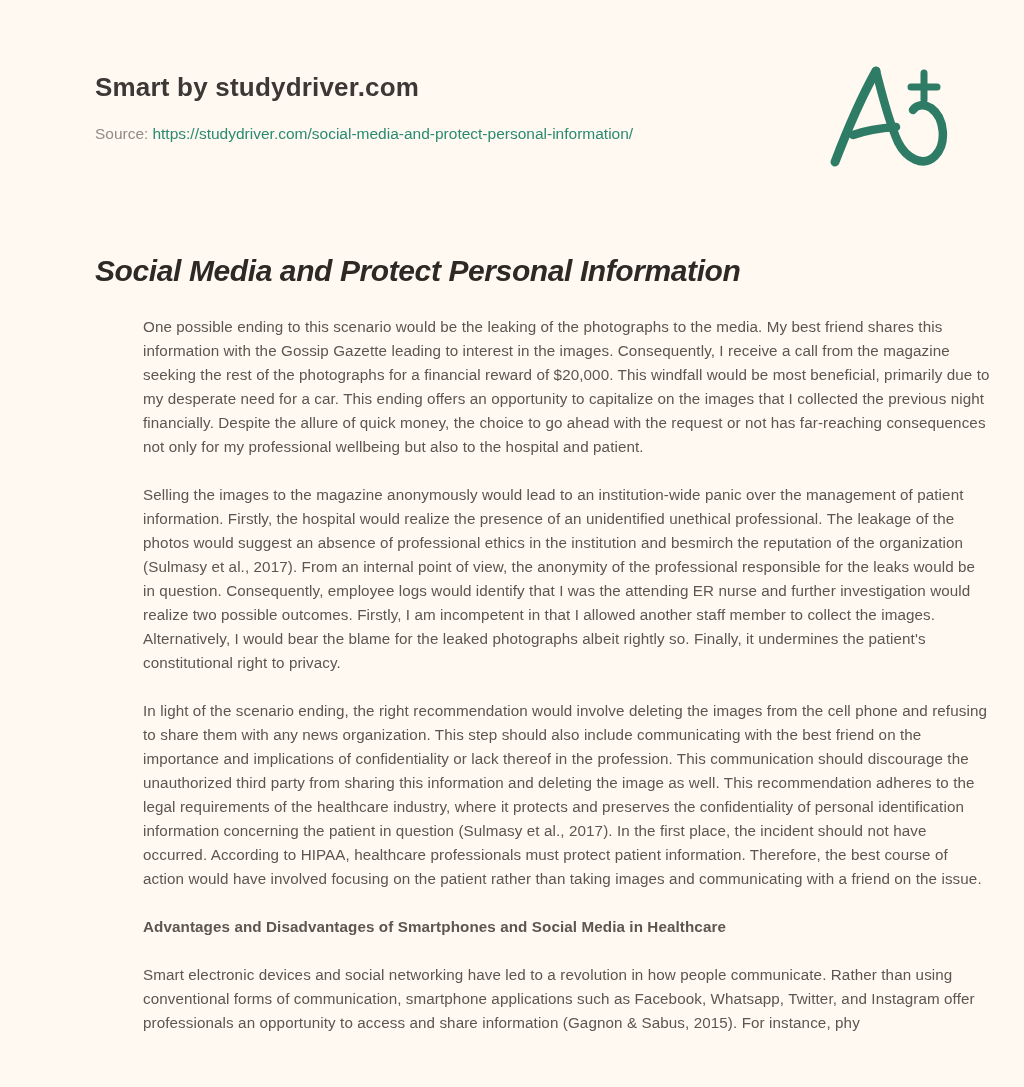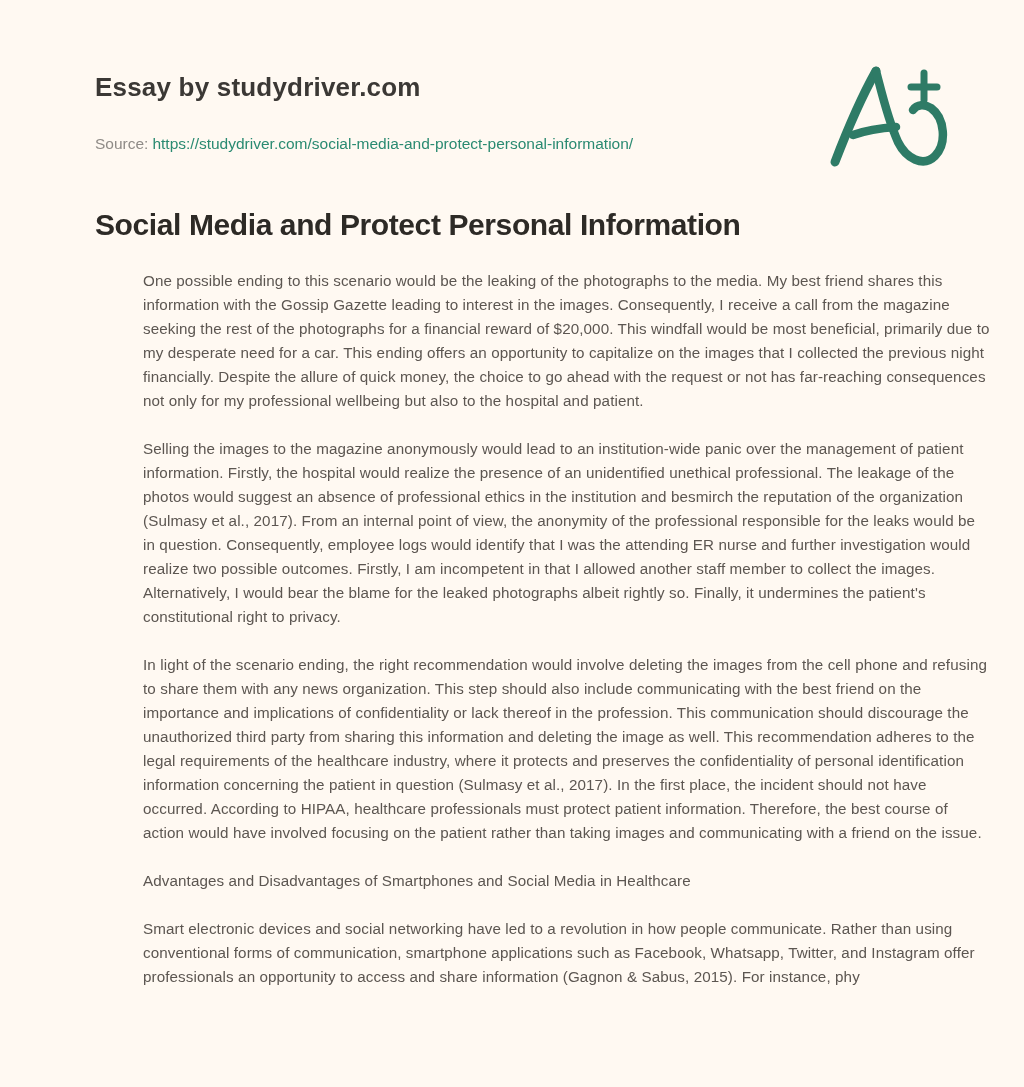"Essay by studydriver.com" div.header-title { text: Essay -> Smart }
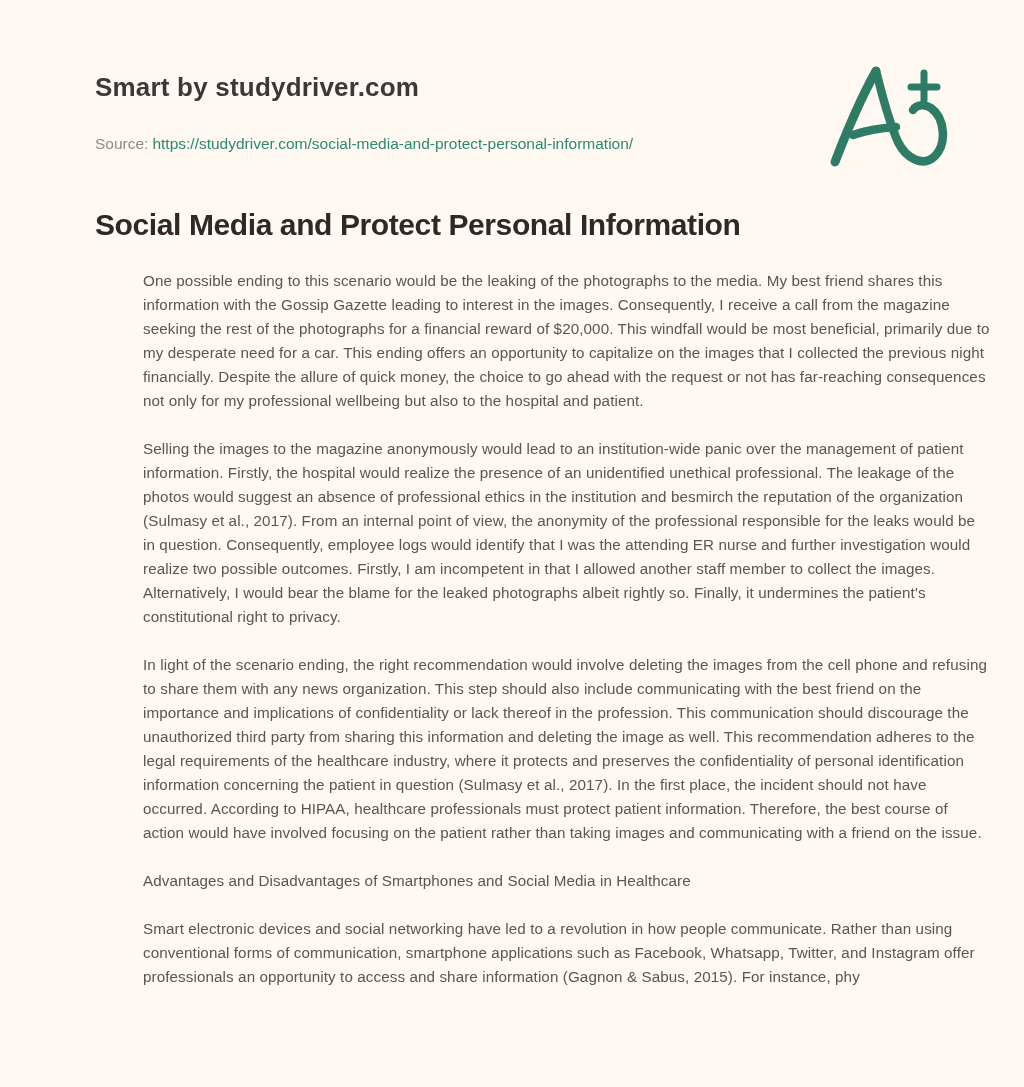"Source:" .source-line { margin-top: 32px -> 22px }
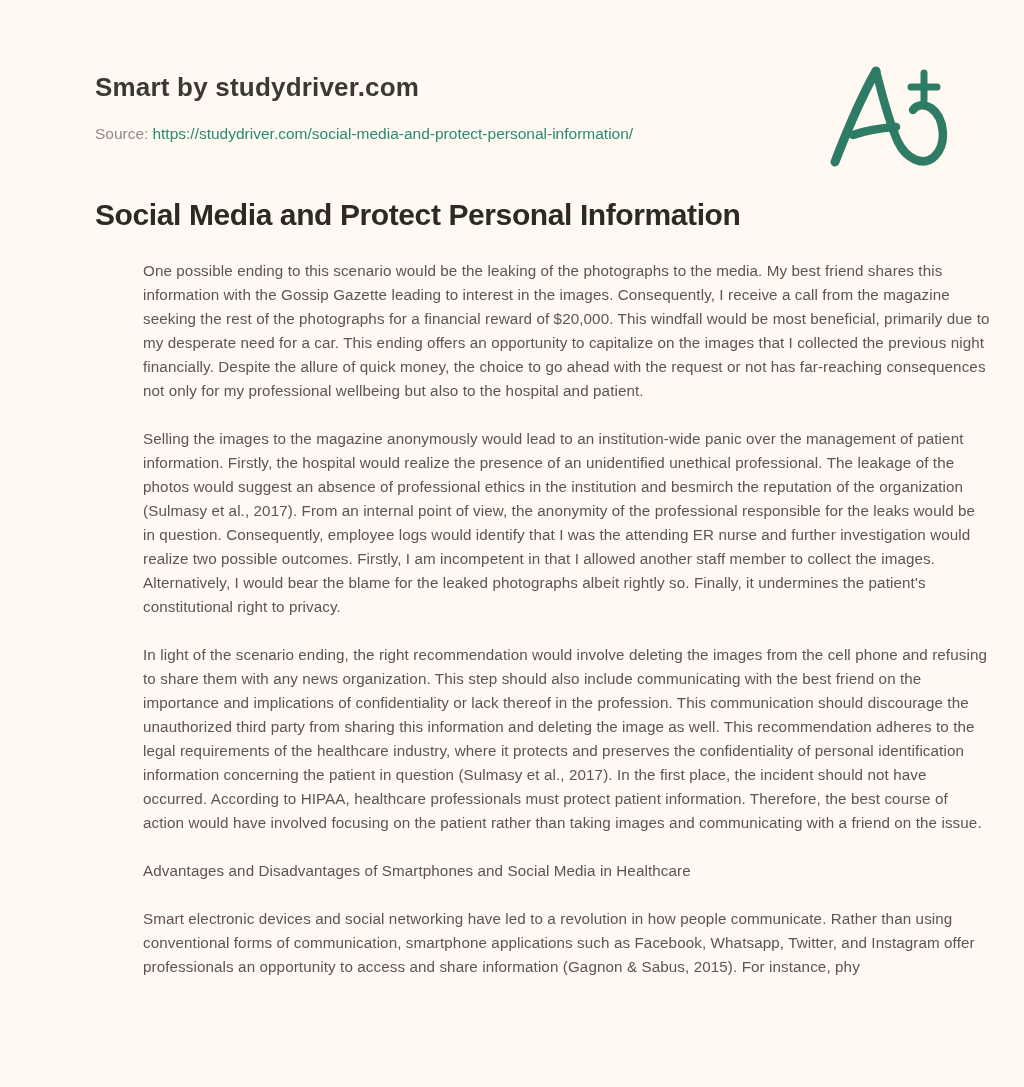"Social Media and Protect Personal" .essay-title { font-style: none -> italic; margin-top: 52px -> 108px }
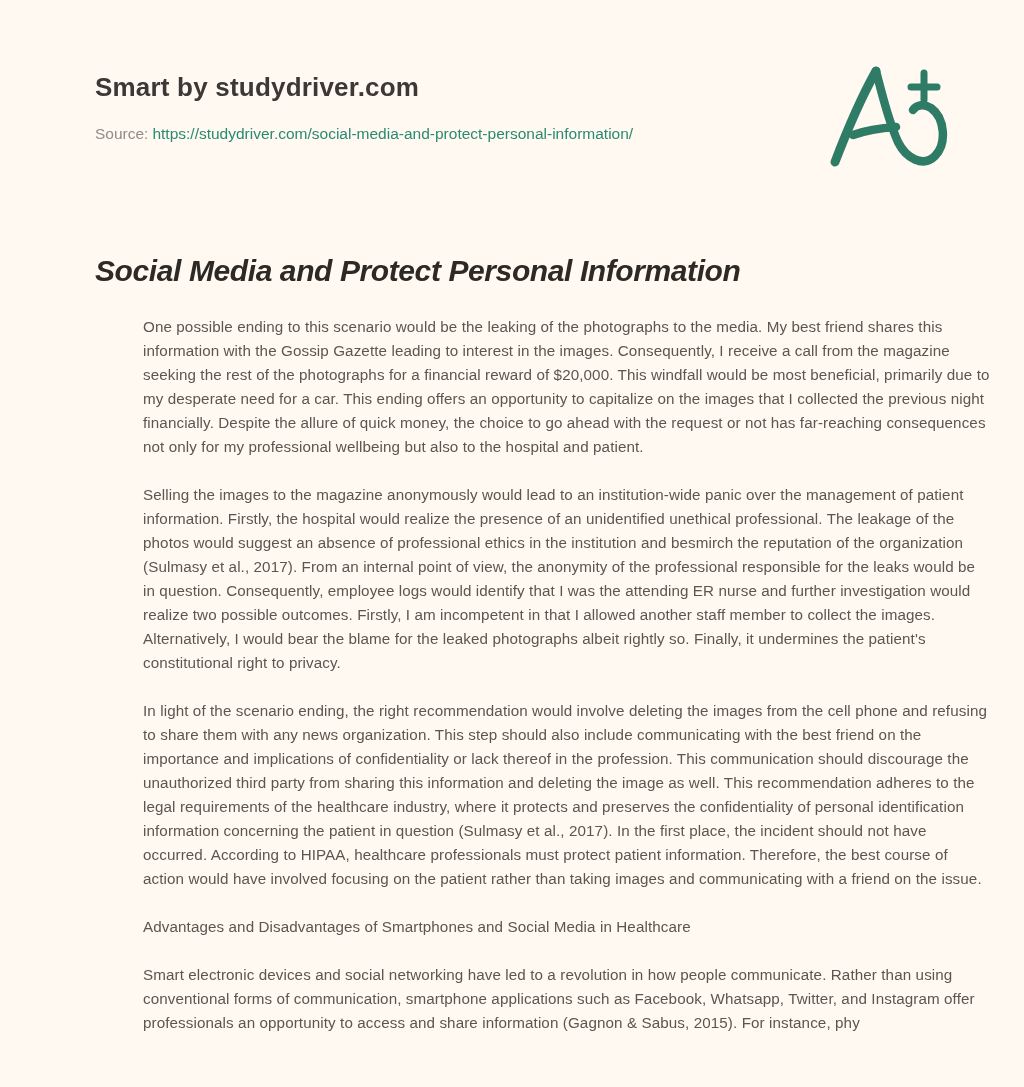"Advantages and Disadvantages of" .section-heading { font-weight: 400 -> 700 }
